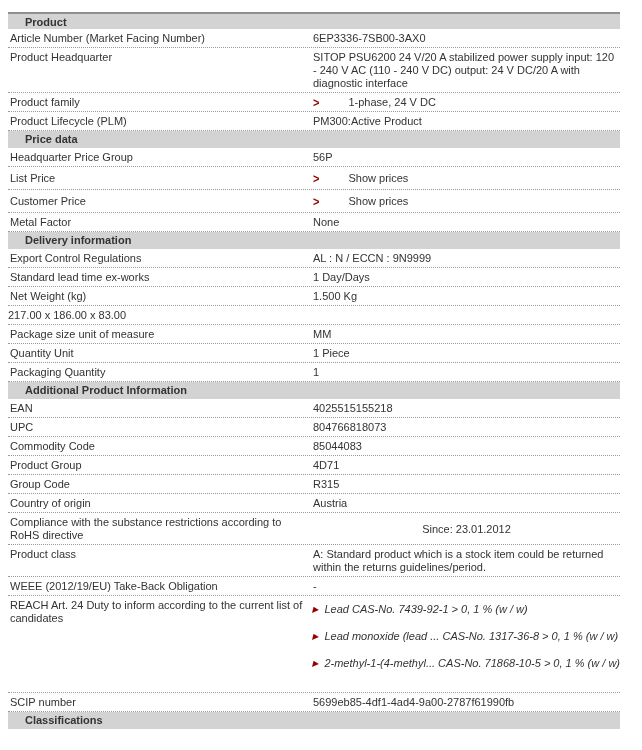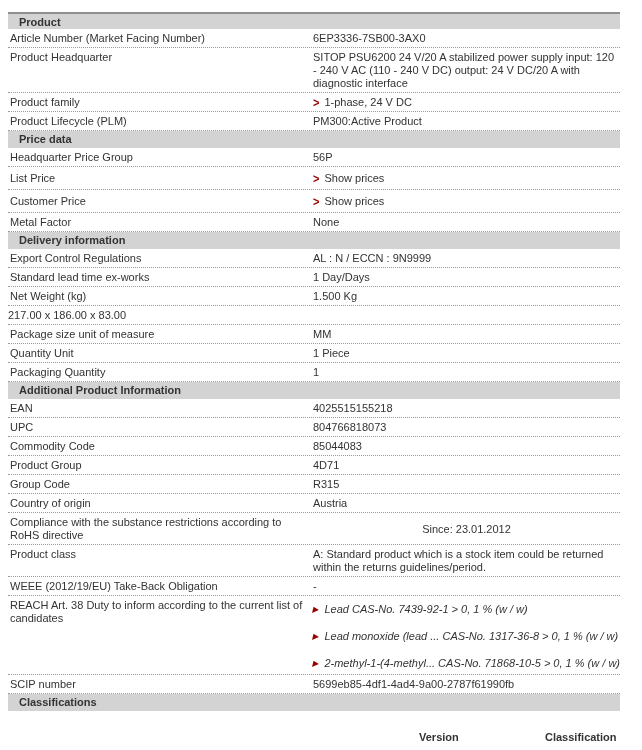"Product" .section-header { padding: 2px 11px -> 2px 17px }
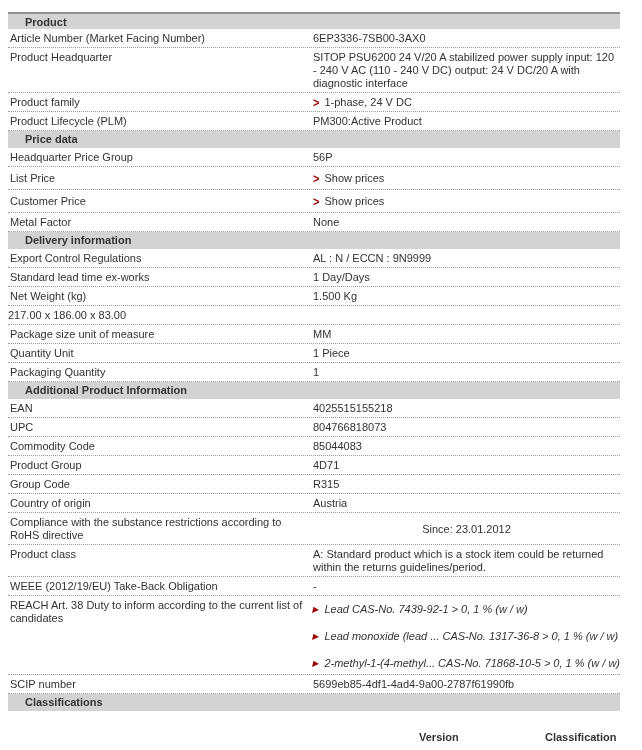"1-phase, 24 V DC" .link-text { margin-left: none -> 24px }
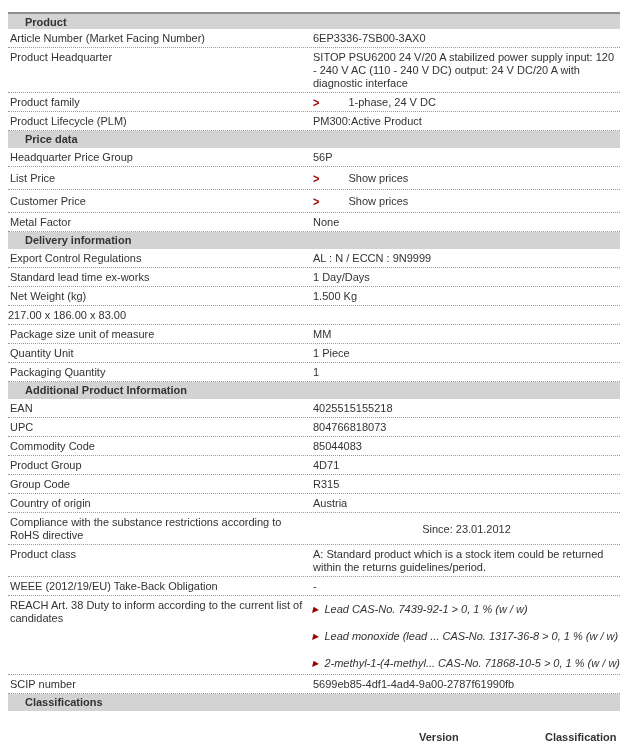"REACH Art. 38 Duty to" div.label { text: 38 -> 24 }
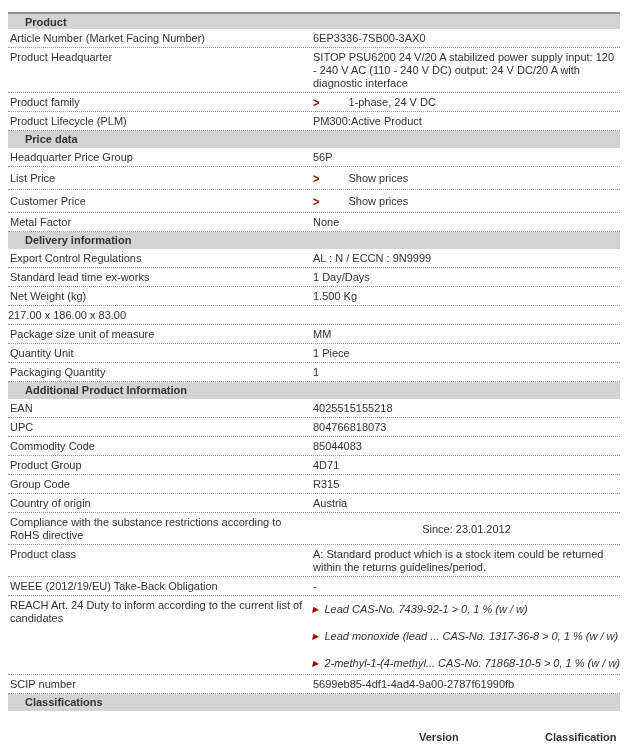"▶ 2-methyl-1-(4-methyl... CAS-No." .reach-item:last-child { margin-bottom: 2px -> 20px }
